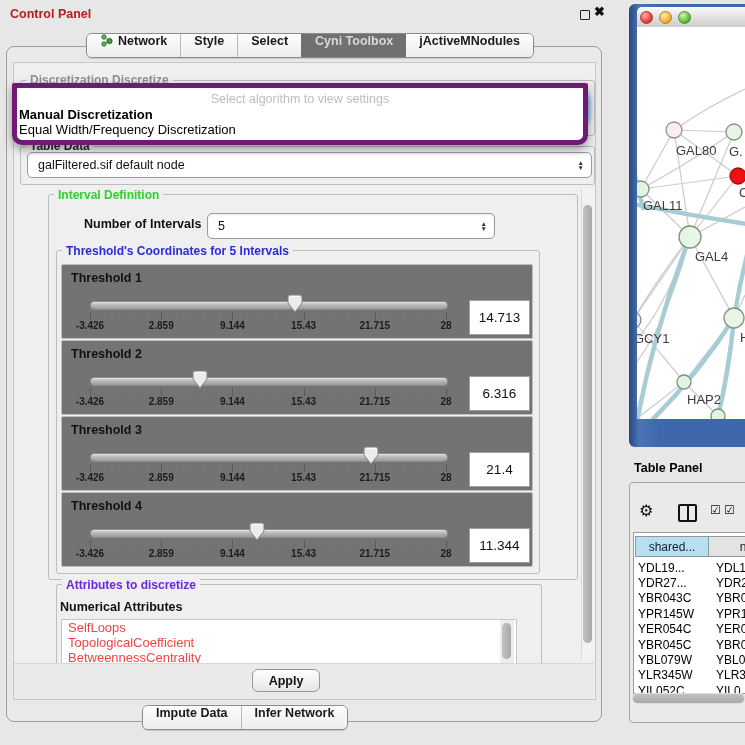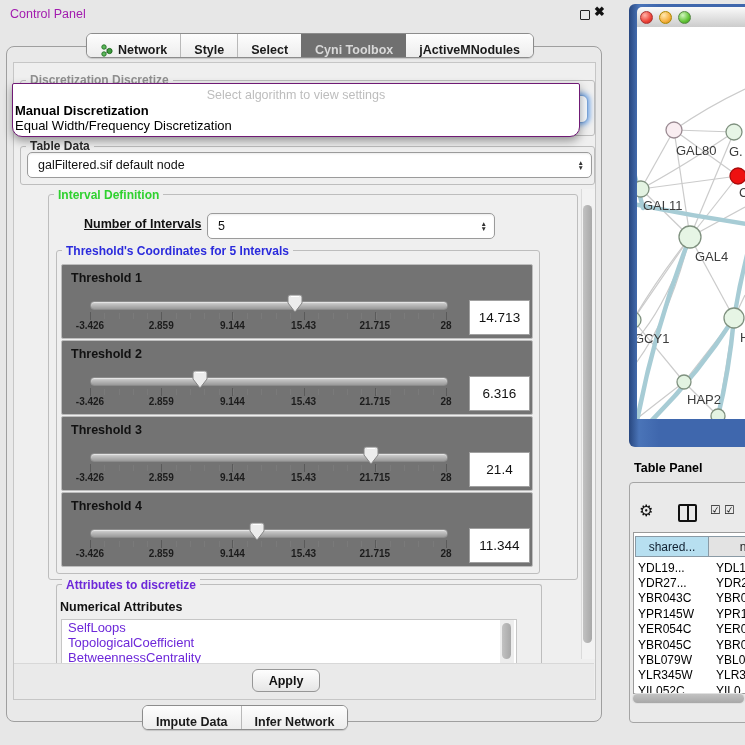"Control Panel" #cp-title { color: #a21caf -> #b91c1c; font-weight: 400 -> 700 }
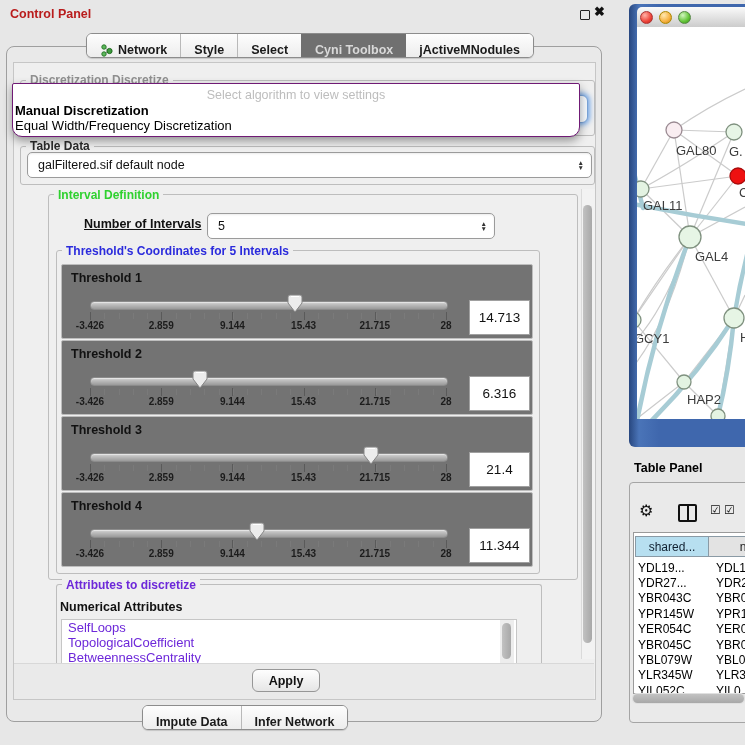"Network" .seg { align-items: flex-end -> flex-start }
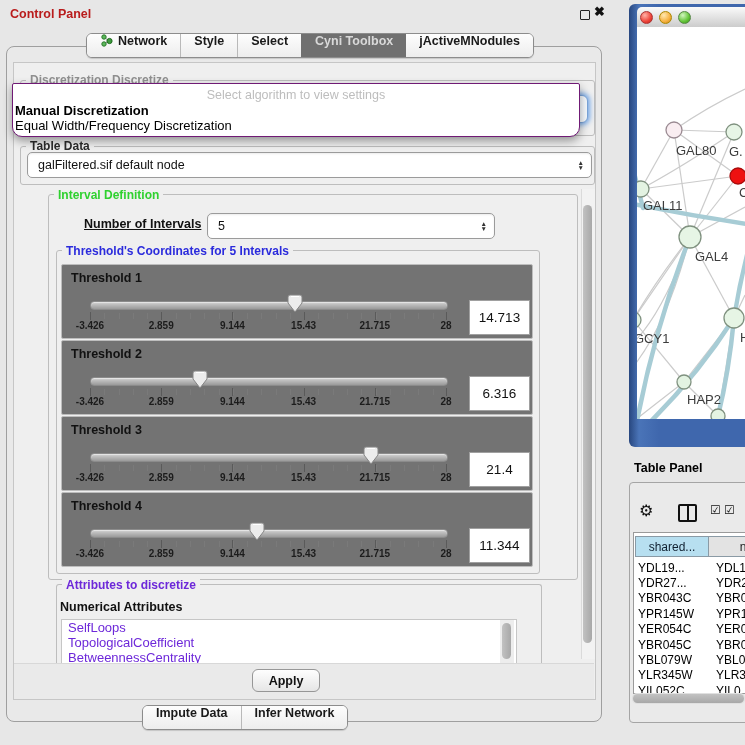"Select algorithm to view settings" #algo-popup { border: 1px solid #701a75 -> 5px solid #701a75 }
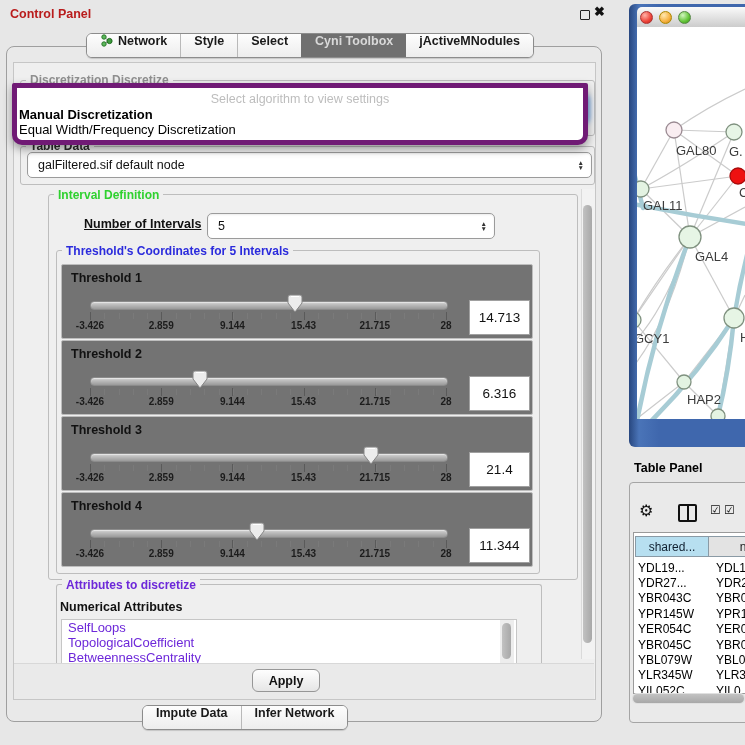"Number of Intervals" div.abs { text-decoration: underline -> none }
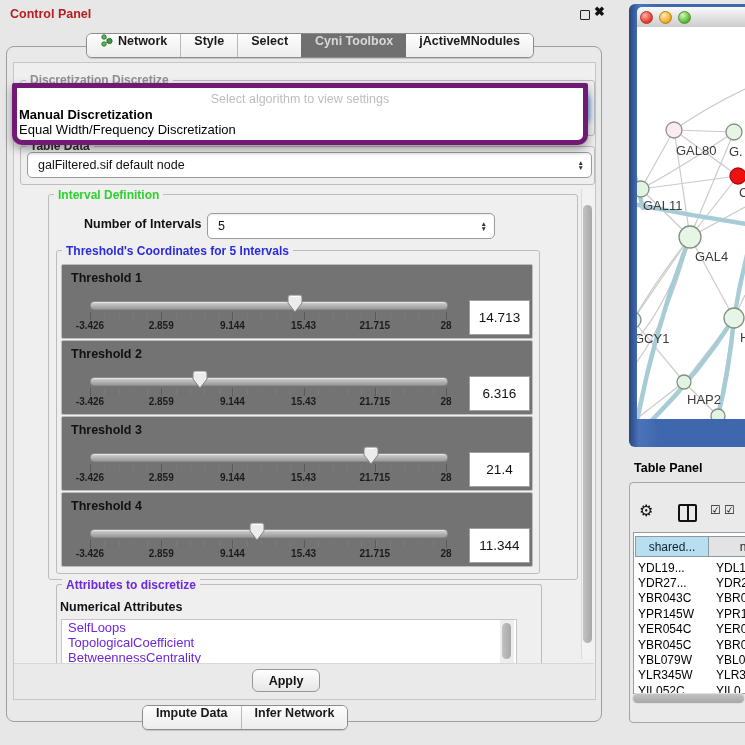"SelfLoops" .attr-item { color: #6d28d9 -> #ef4444 }
